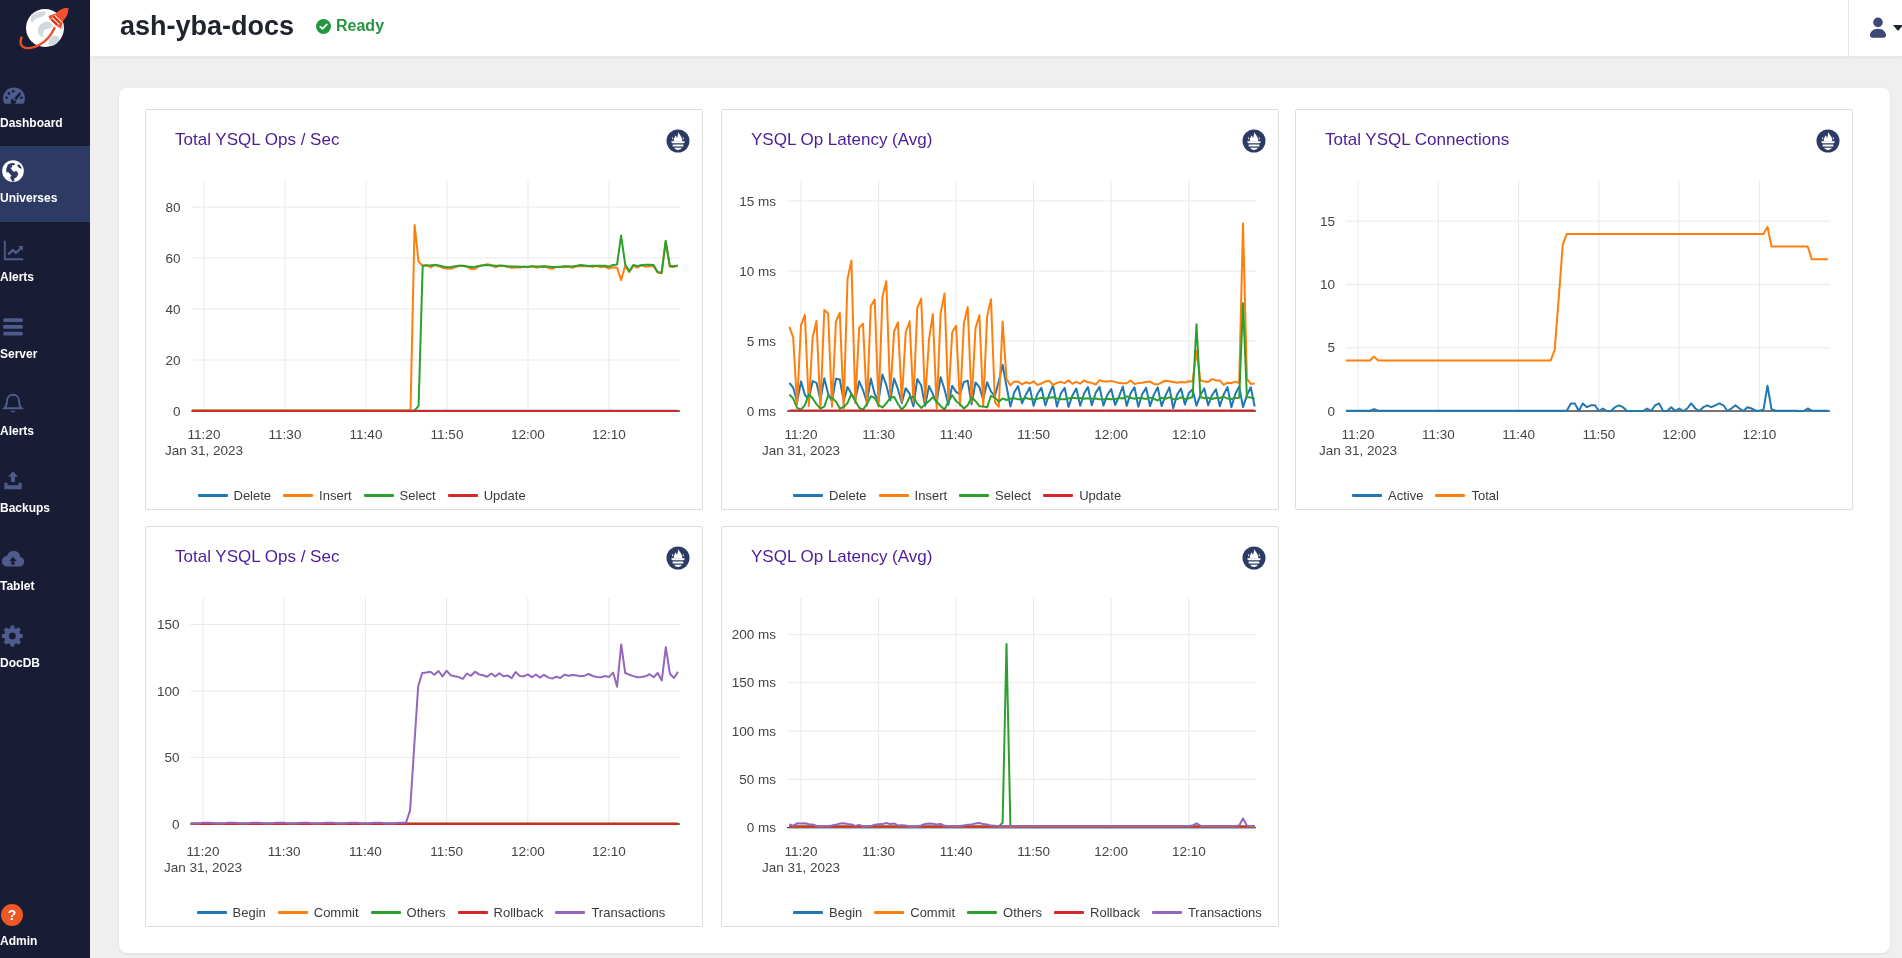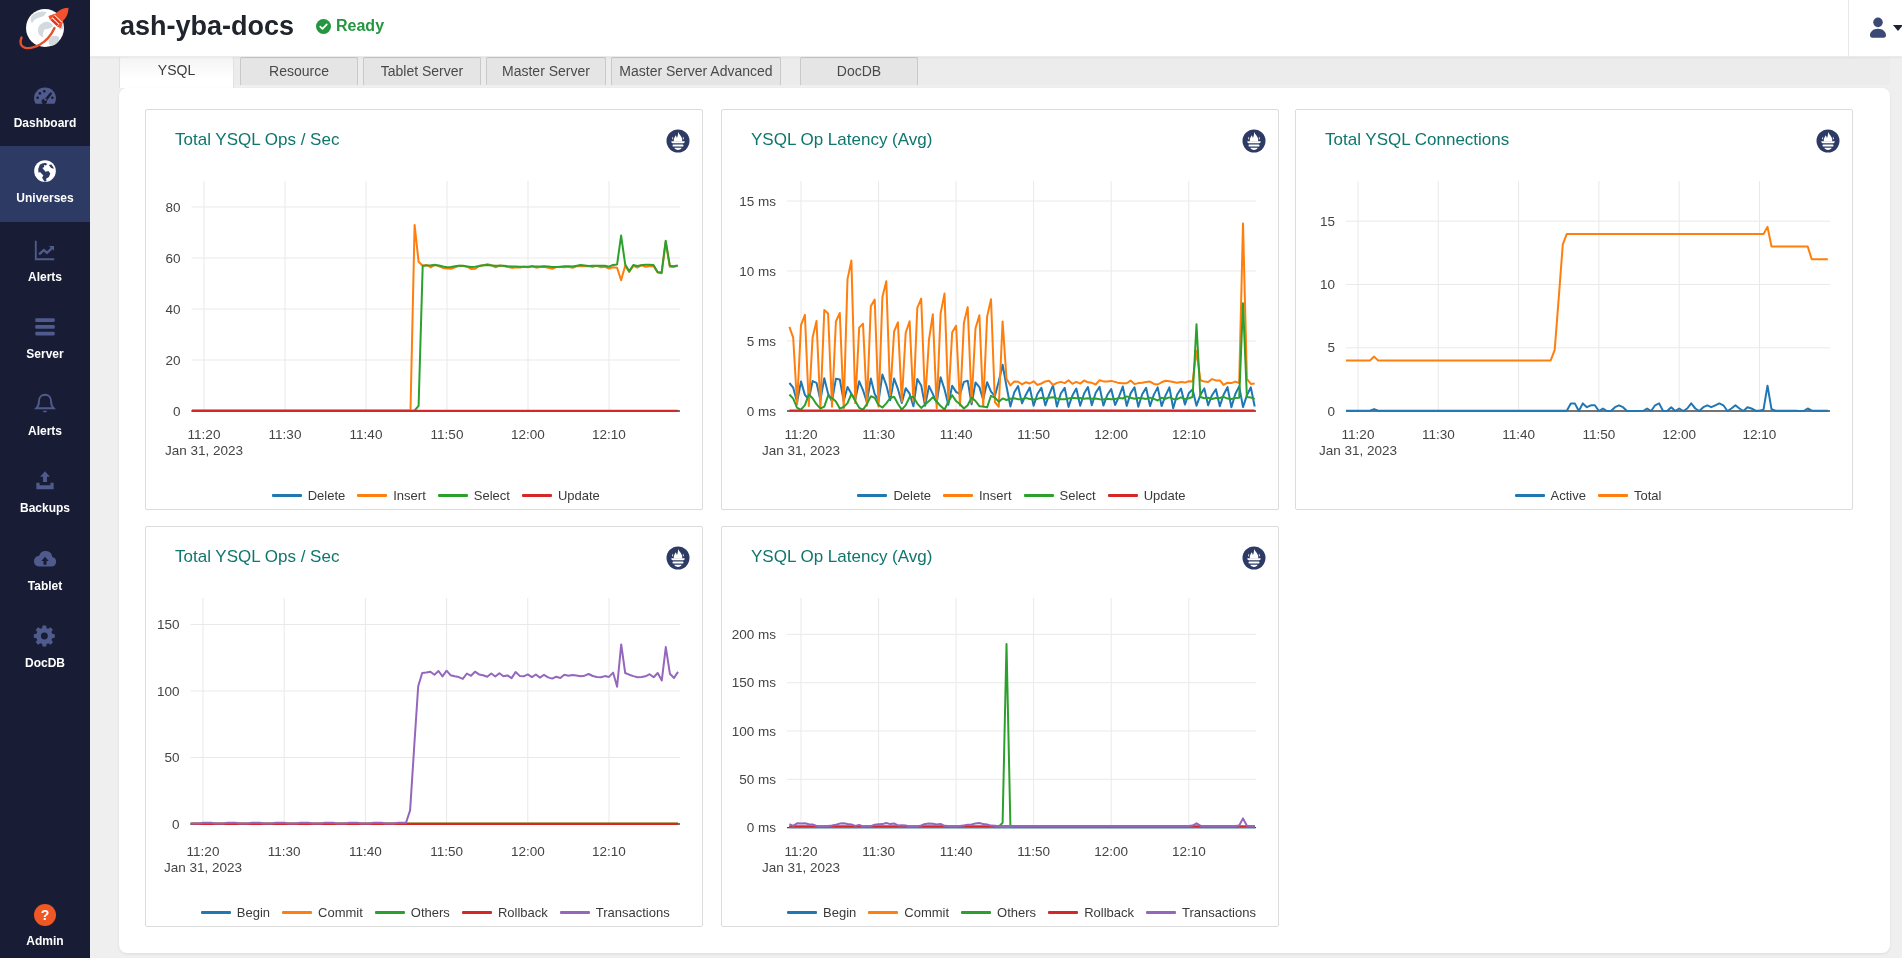"YSQL" div.tabs { html: <div> <div></div> <div>YSQL</div> <div>Resource</div> <div>Tablet Server</div> <div>Master Server</div> <div>Master Server Advanced</div> <div>DocDB</div> </div> -> none }
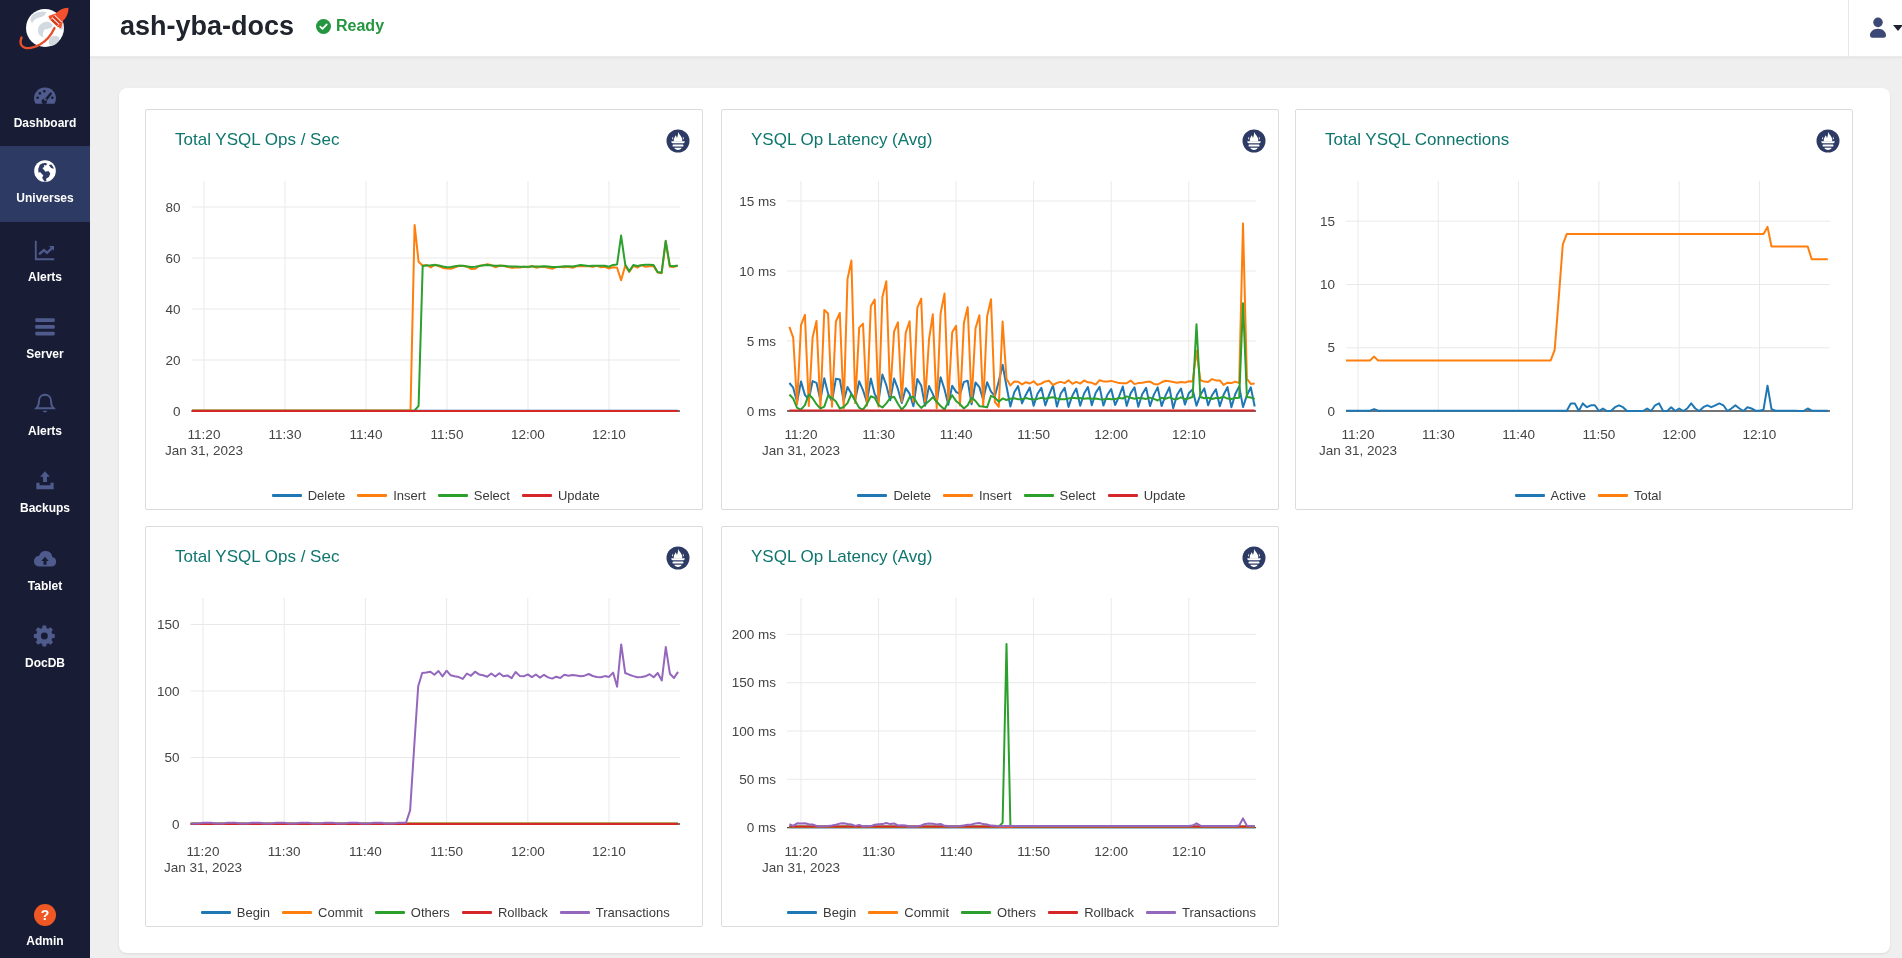"Dashboard" .nav-item { text-align: center -> left }
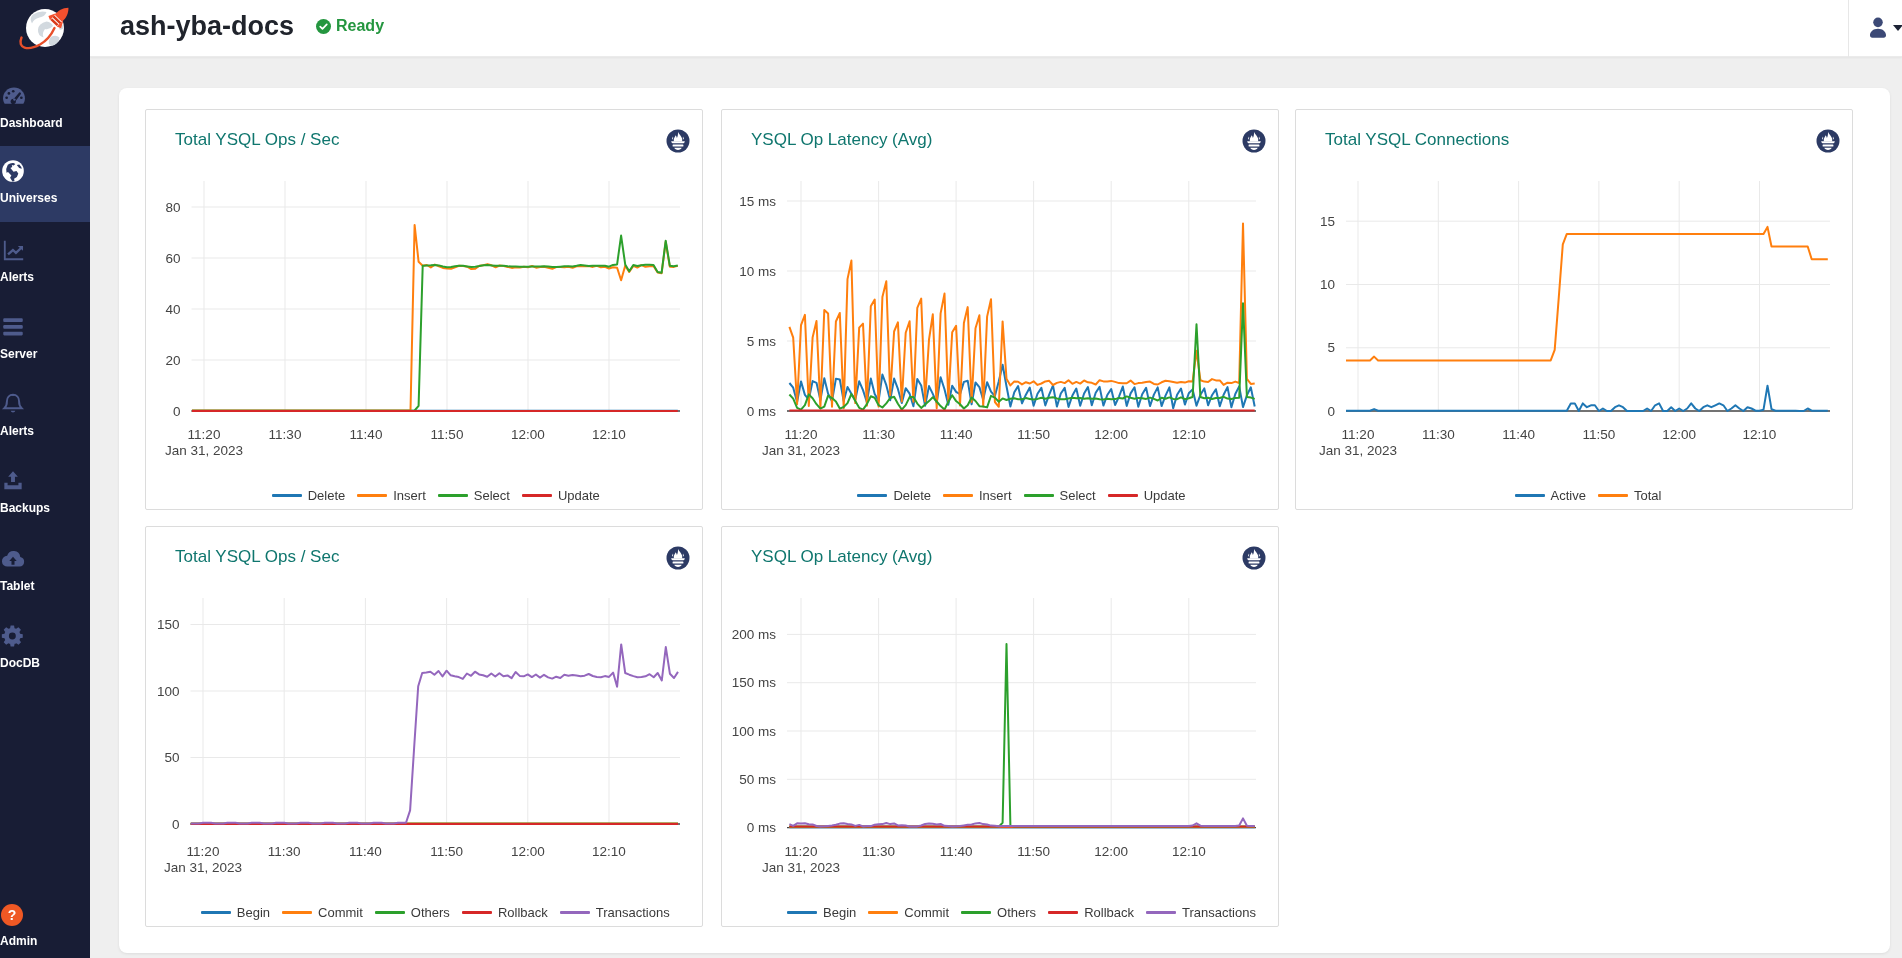"Total YSQL Ops / Sec" .ctitle { color: #0f766e -> #4c1d95 }
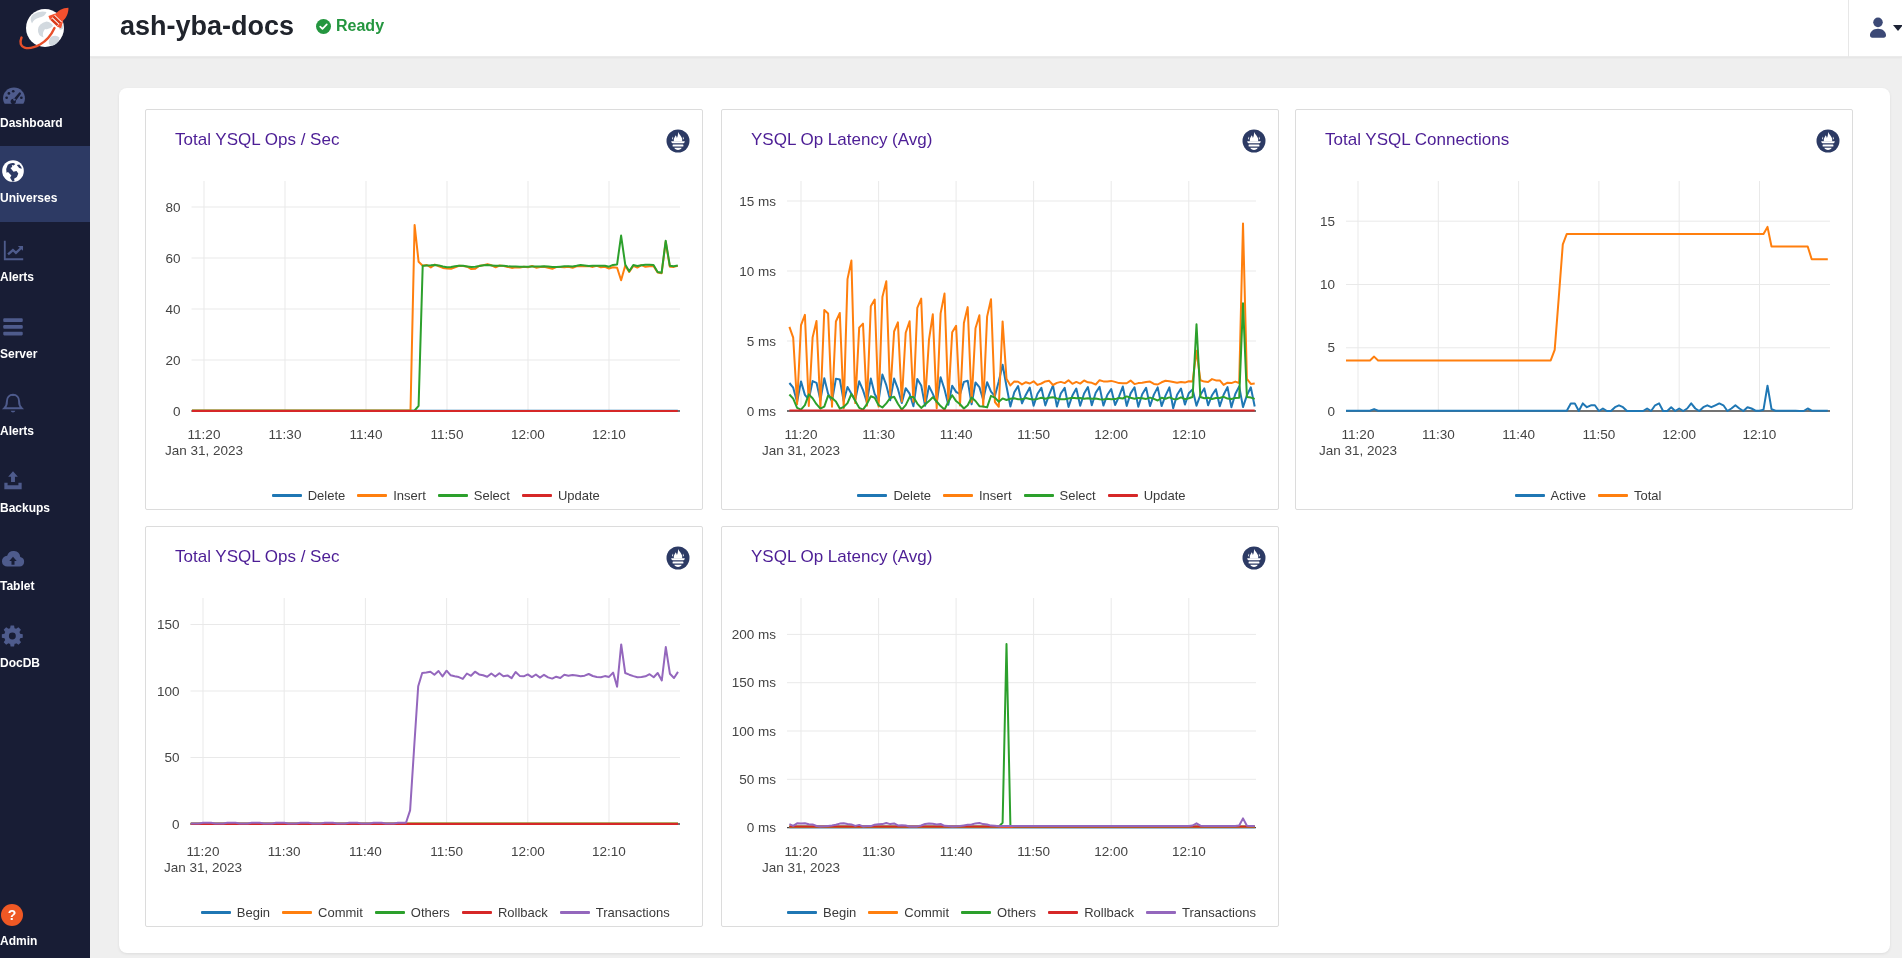"Delete" .legend { justify-content: center -> flex-start }
